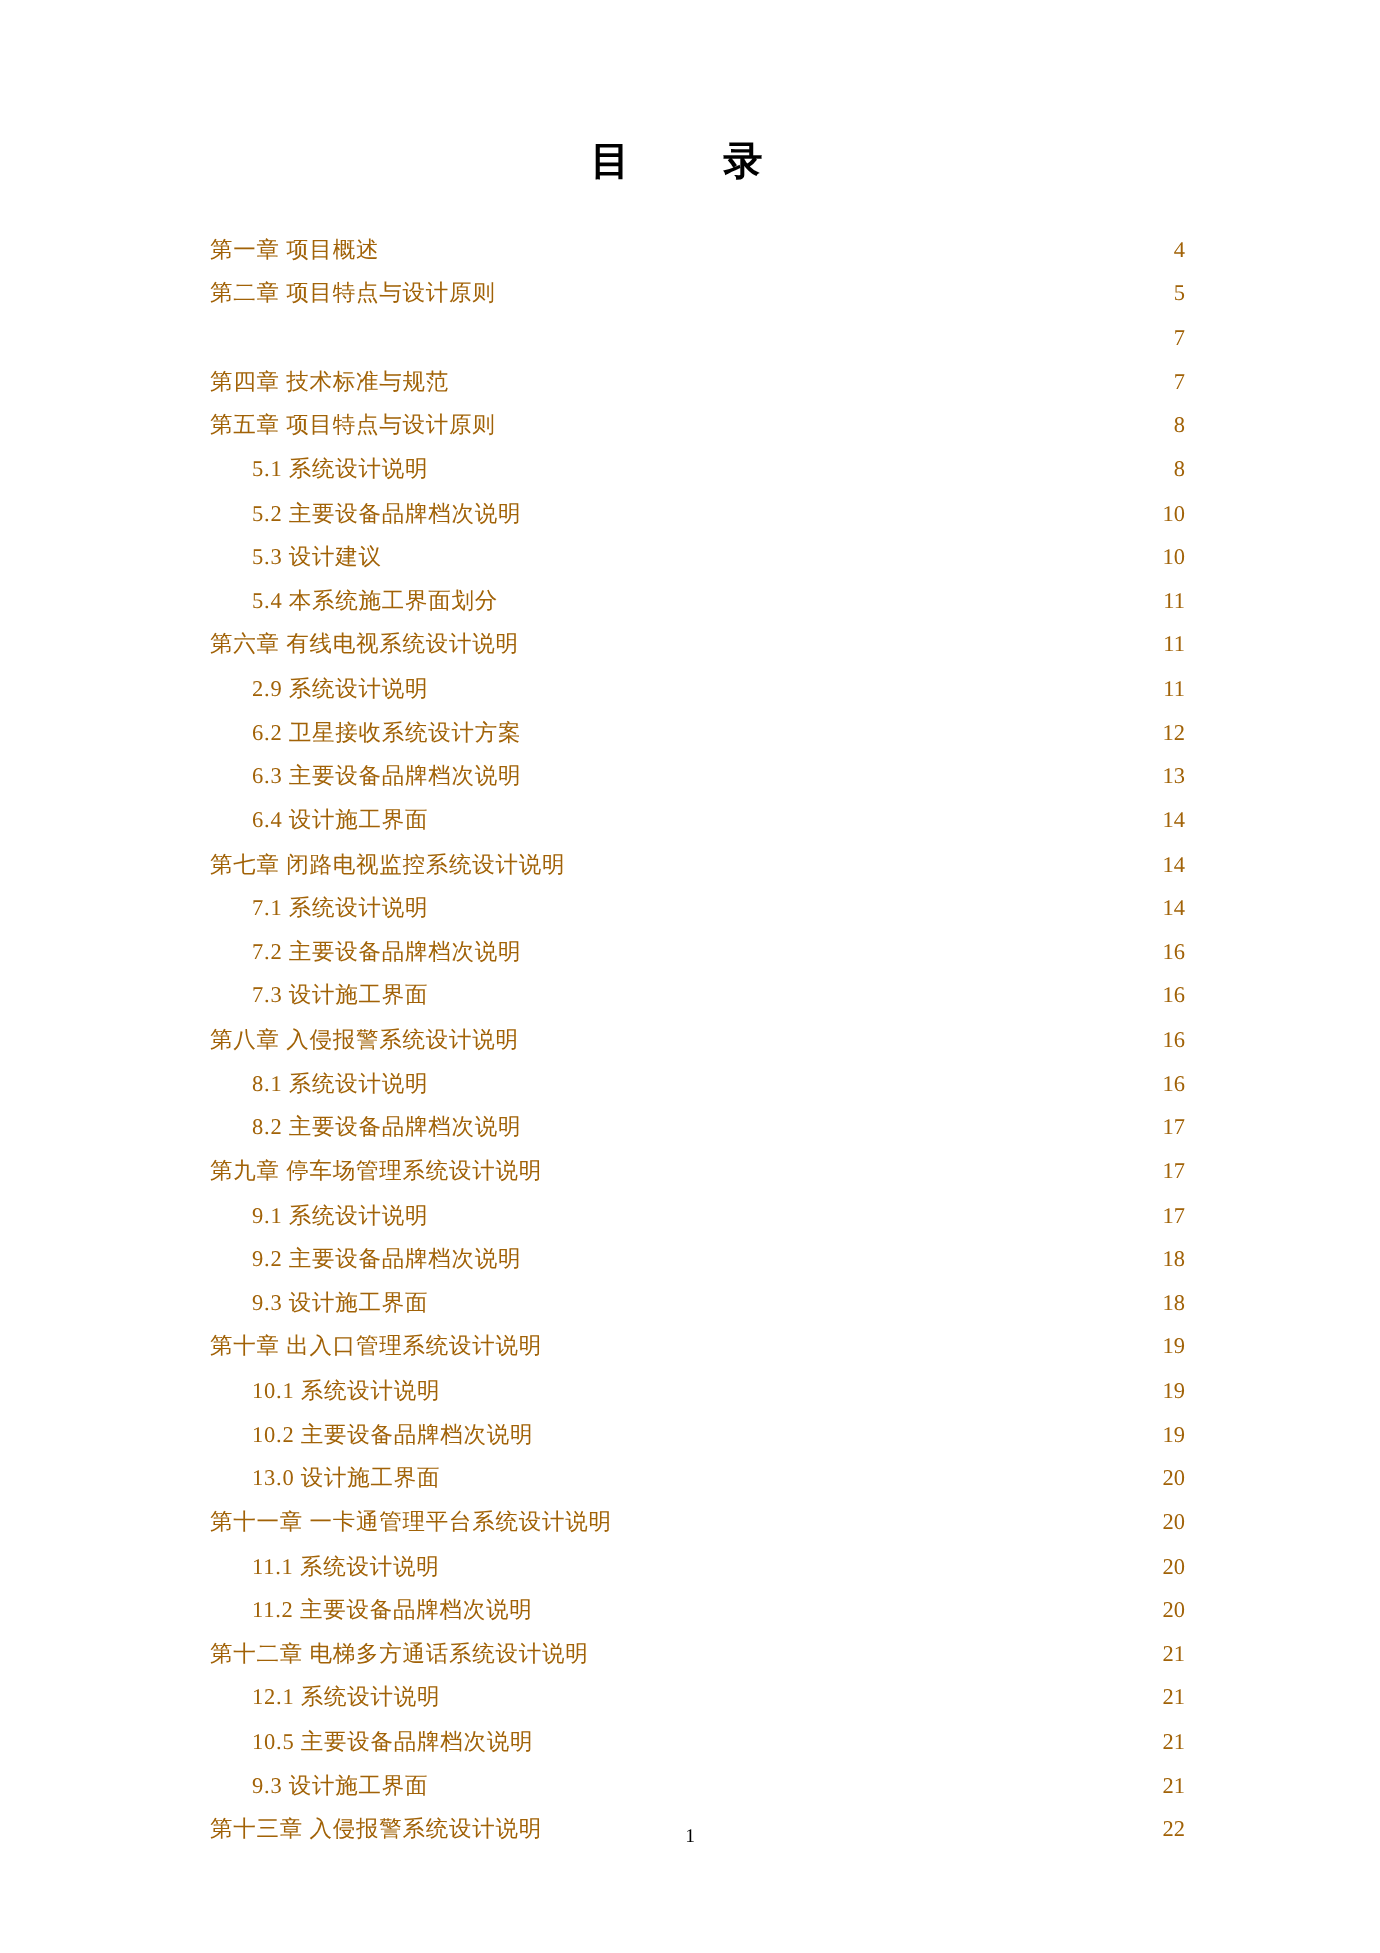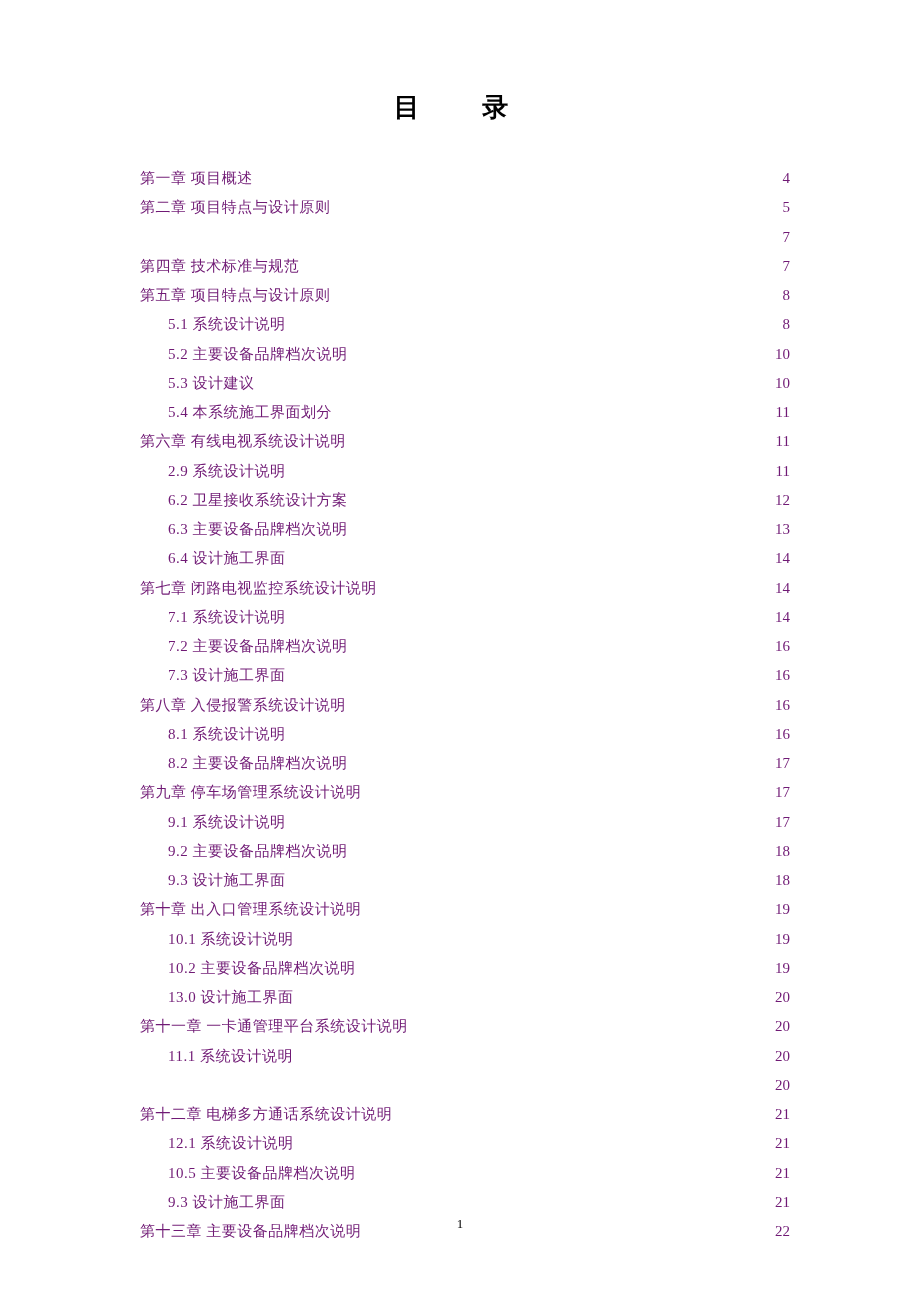"目 录" .title { margin-bottom: 39px -> 28px }
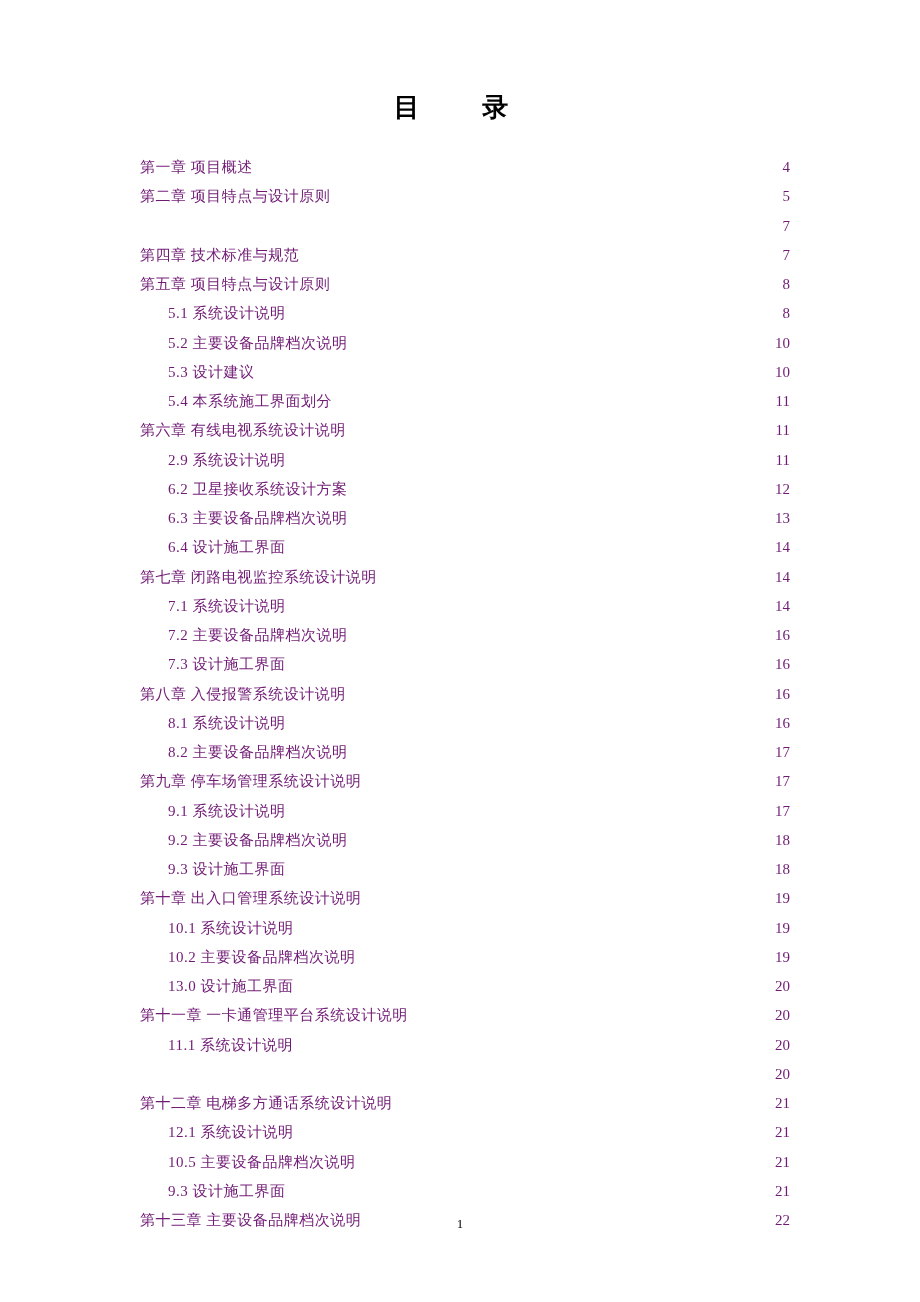"第一章 项目概述" .toc { color: #701a75 -> #a16207 }
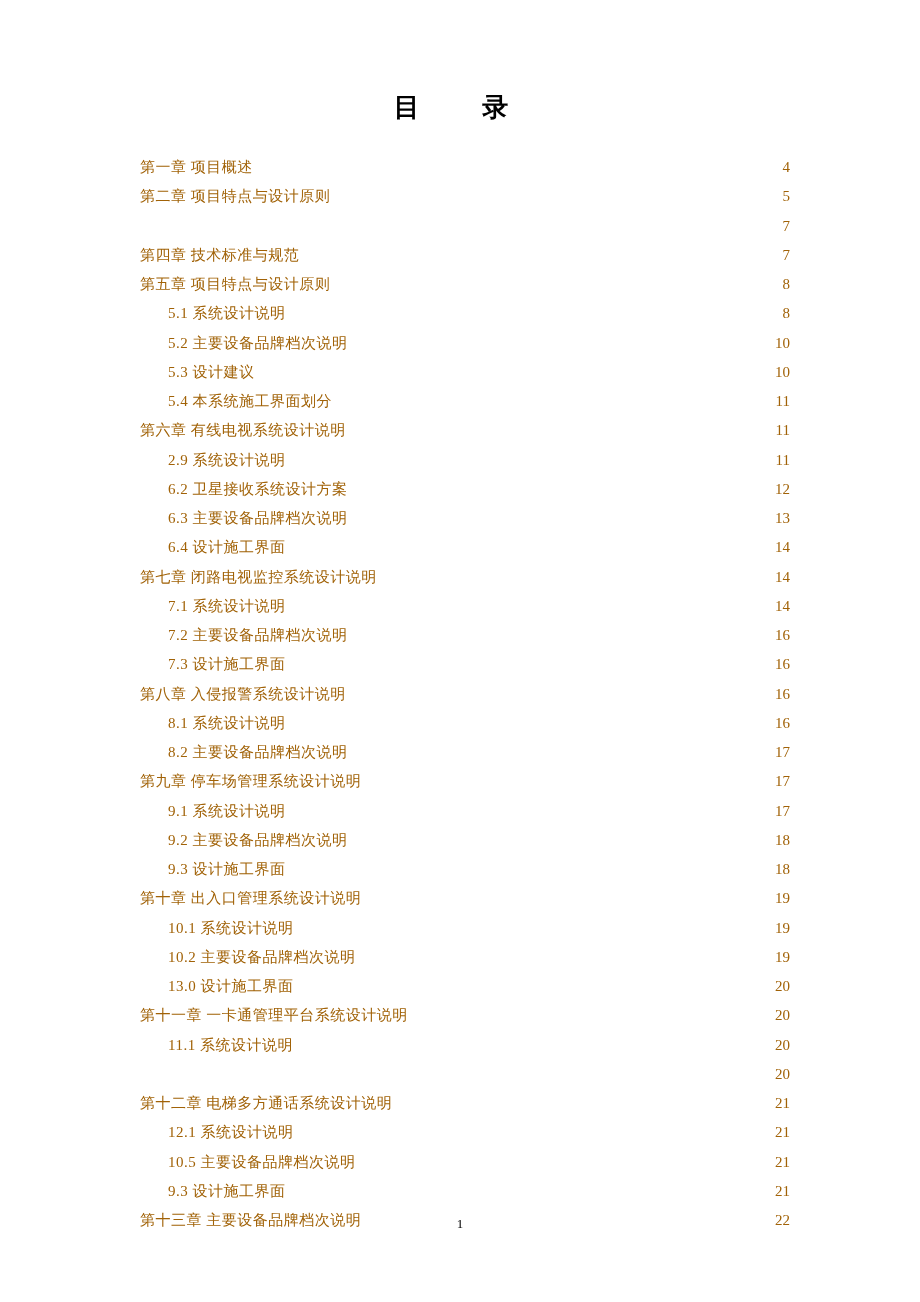"11.2 主要设备品牌档次说明" span.toc-label { html: none -> <span>11.2 主要设备品牌档次说明</span> }
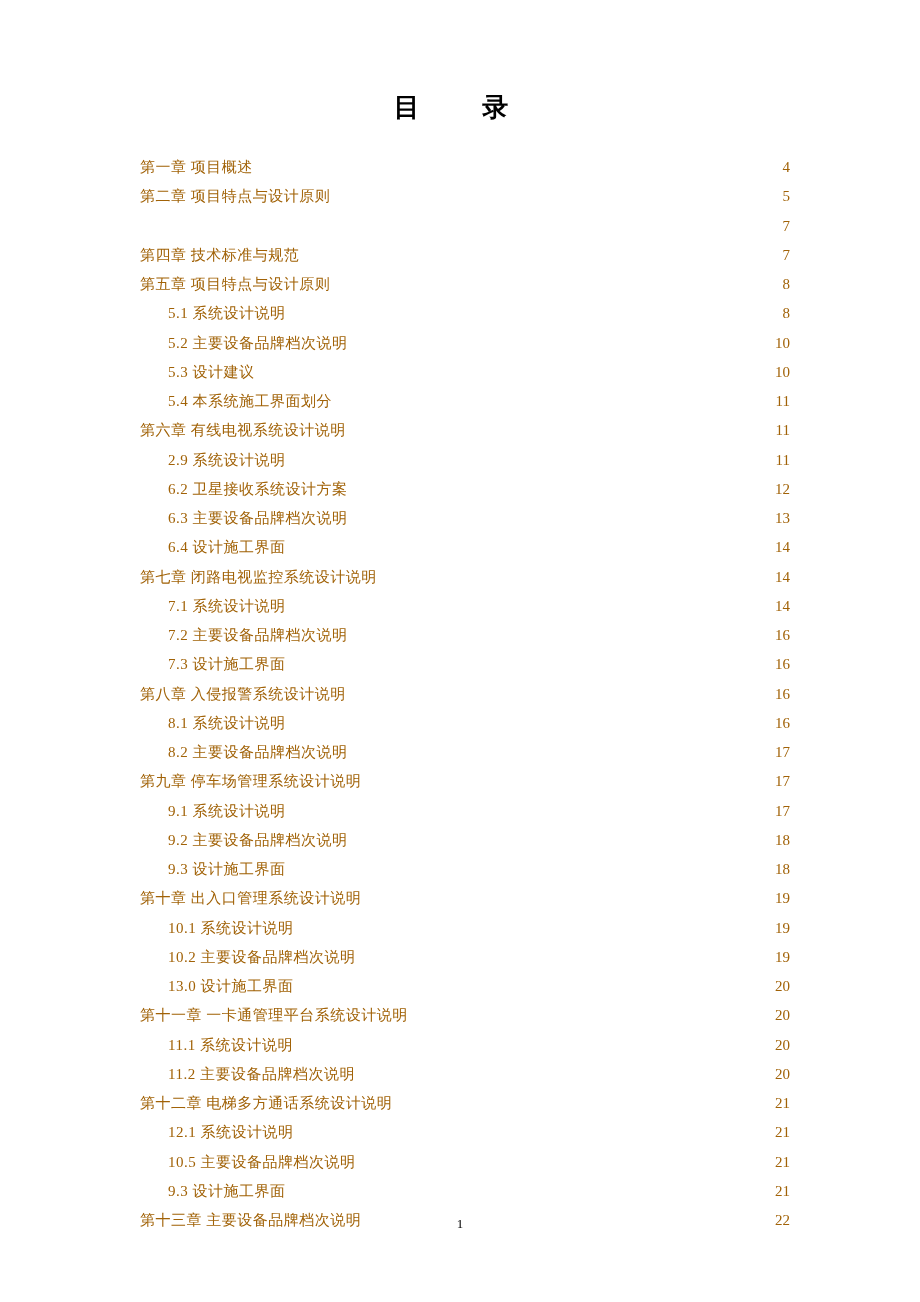"第十三章 主要设备品牌档次说明" span.toc-label { text: 主要设备品牌档次 -> 入侵报警系统设计 }
